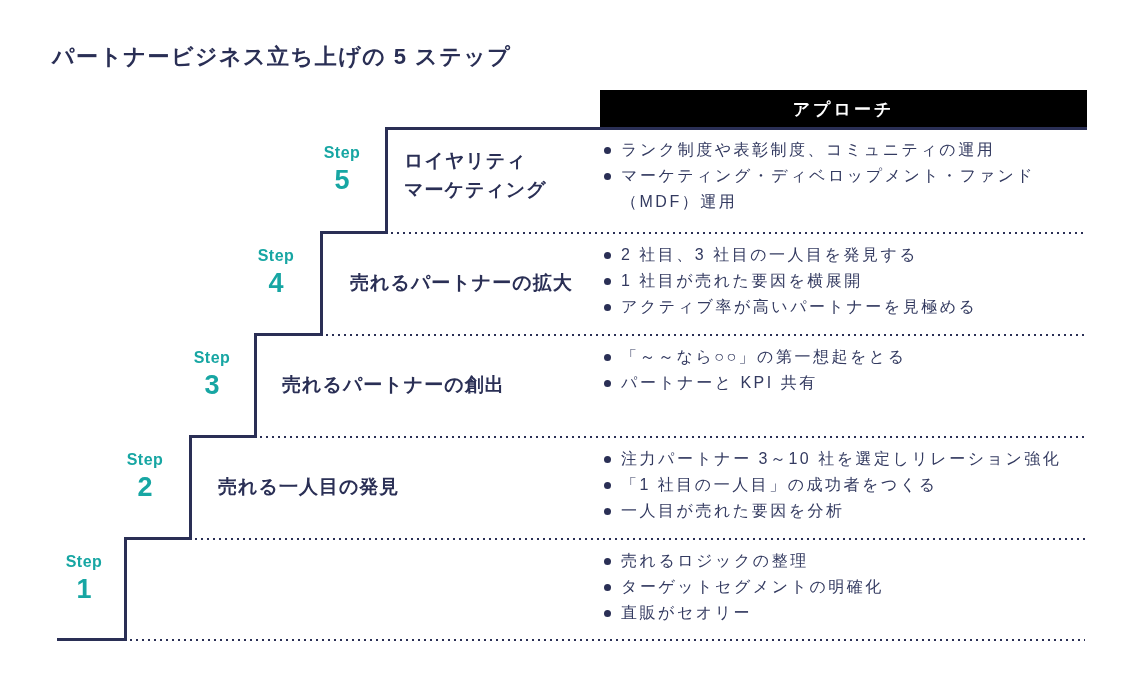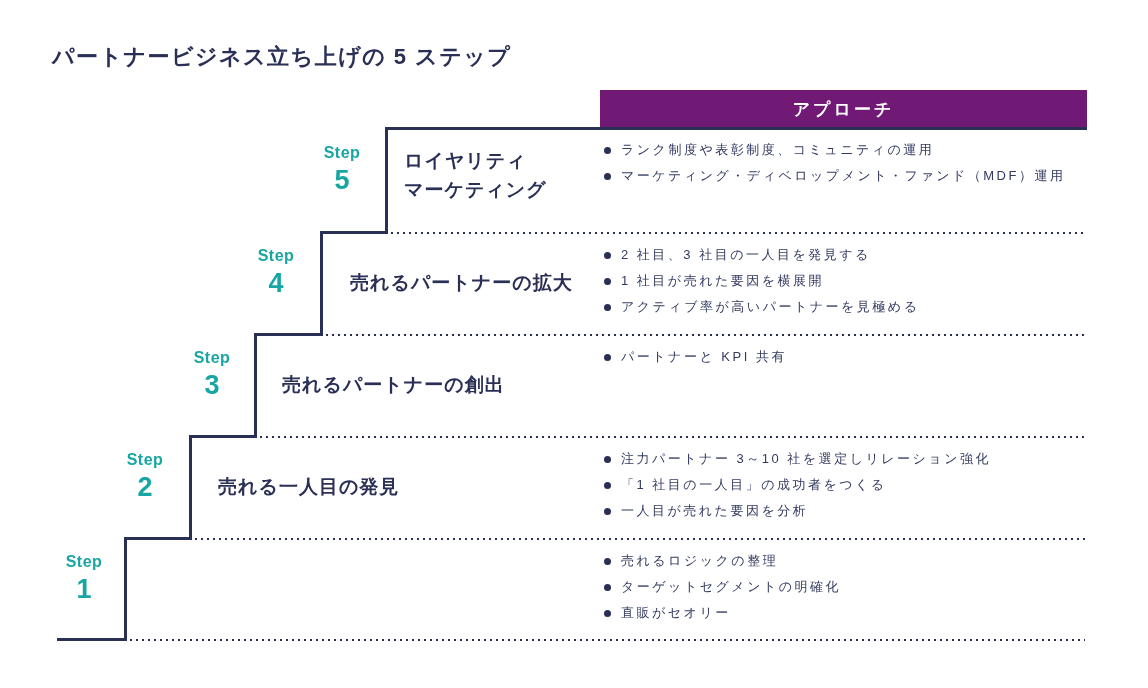"アプローチ" .approach-header { background: #701a75 -> #000000 }
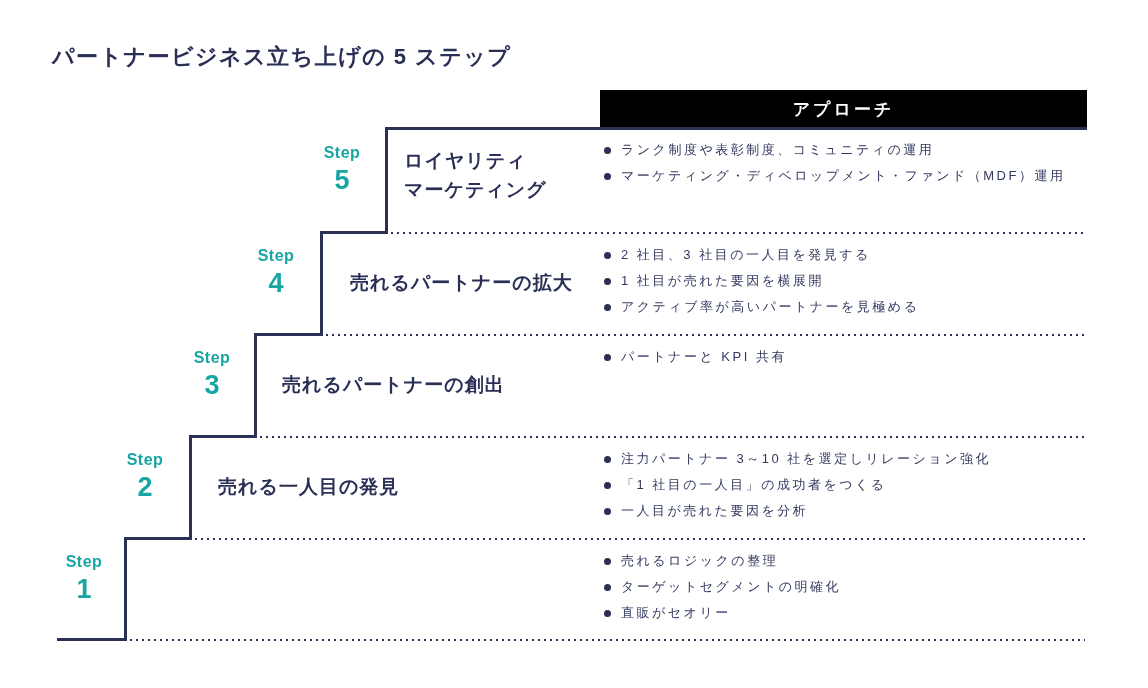"ランク制度や表彰制度、コミュニティの運用" .bullets { font-size: 13px -> 16px }
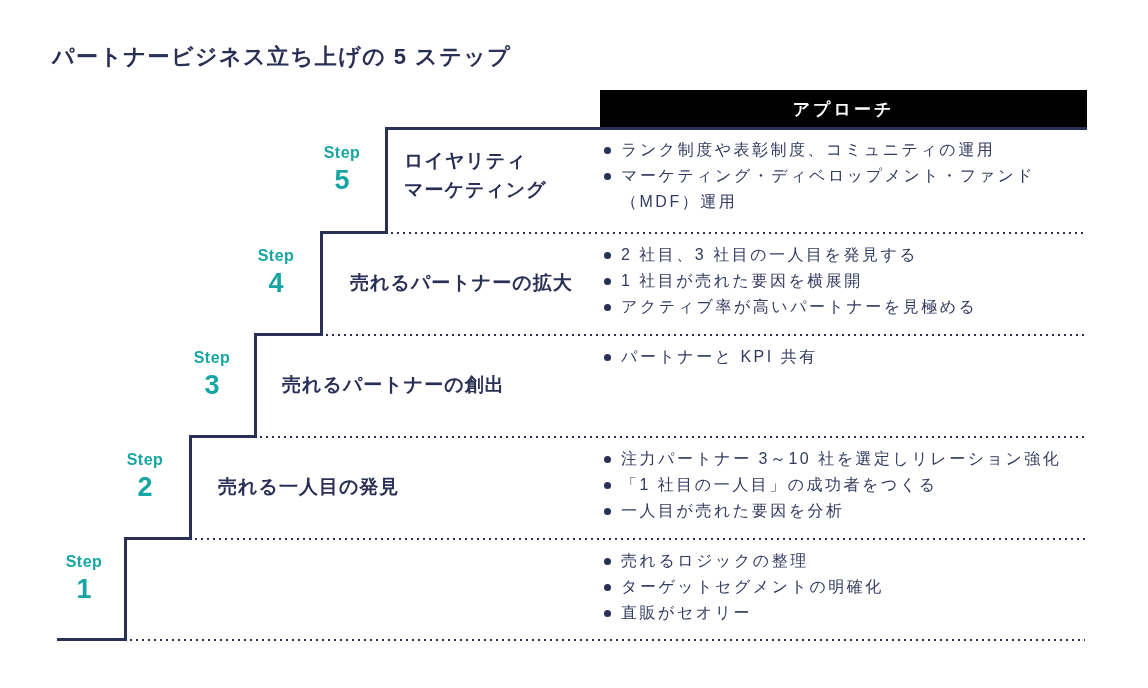"「～～なら○○」の第一想起をとる" li { html: none -> <li> <span></span> <span>「～～なら○○」の第一想起をとる</span> </li> }
